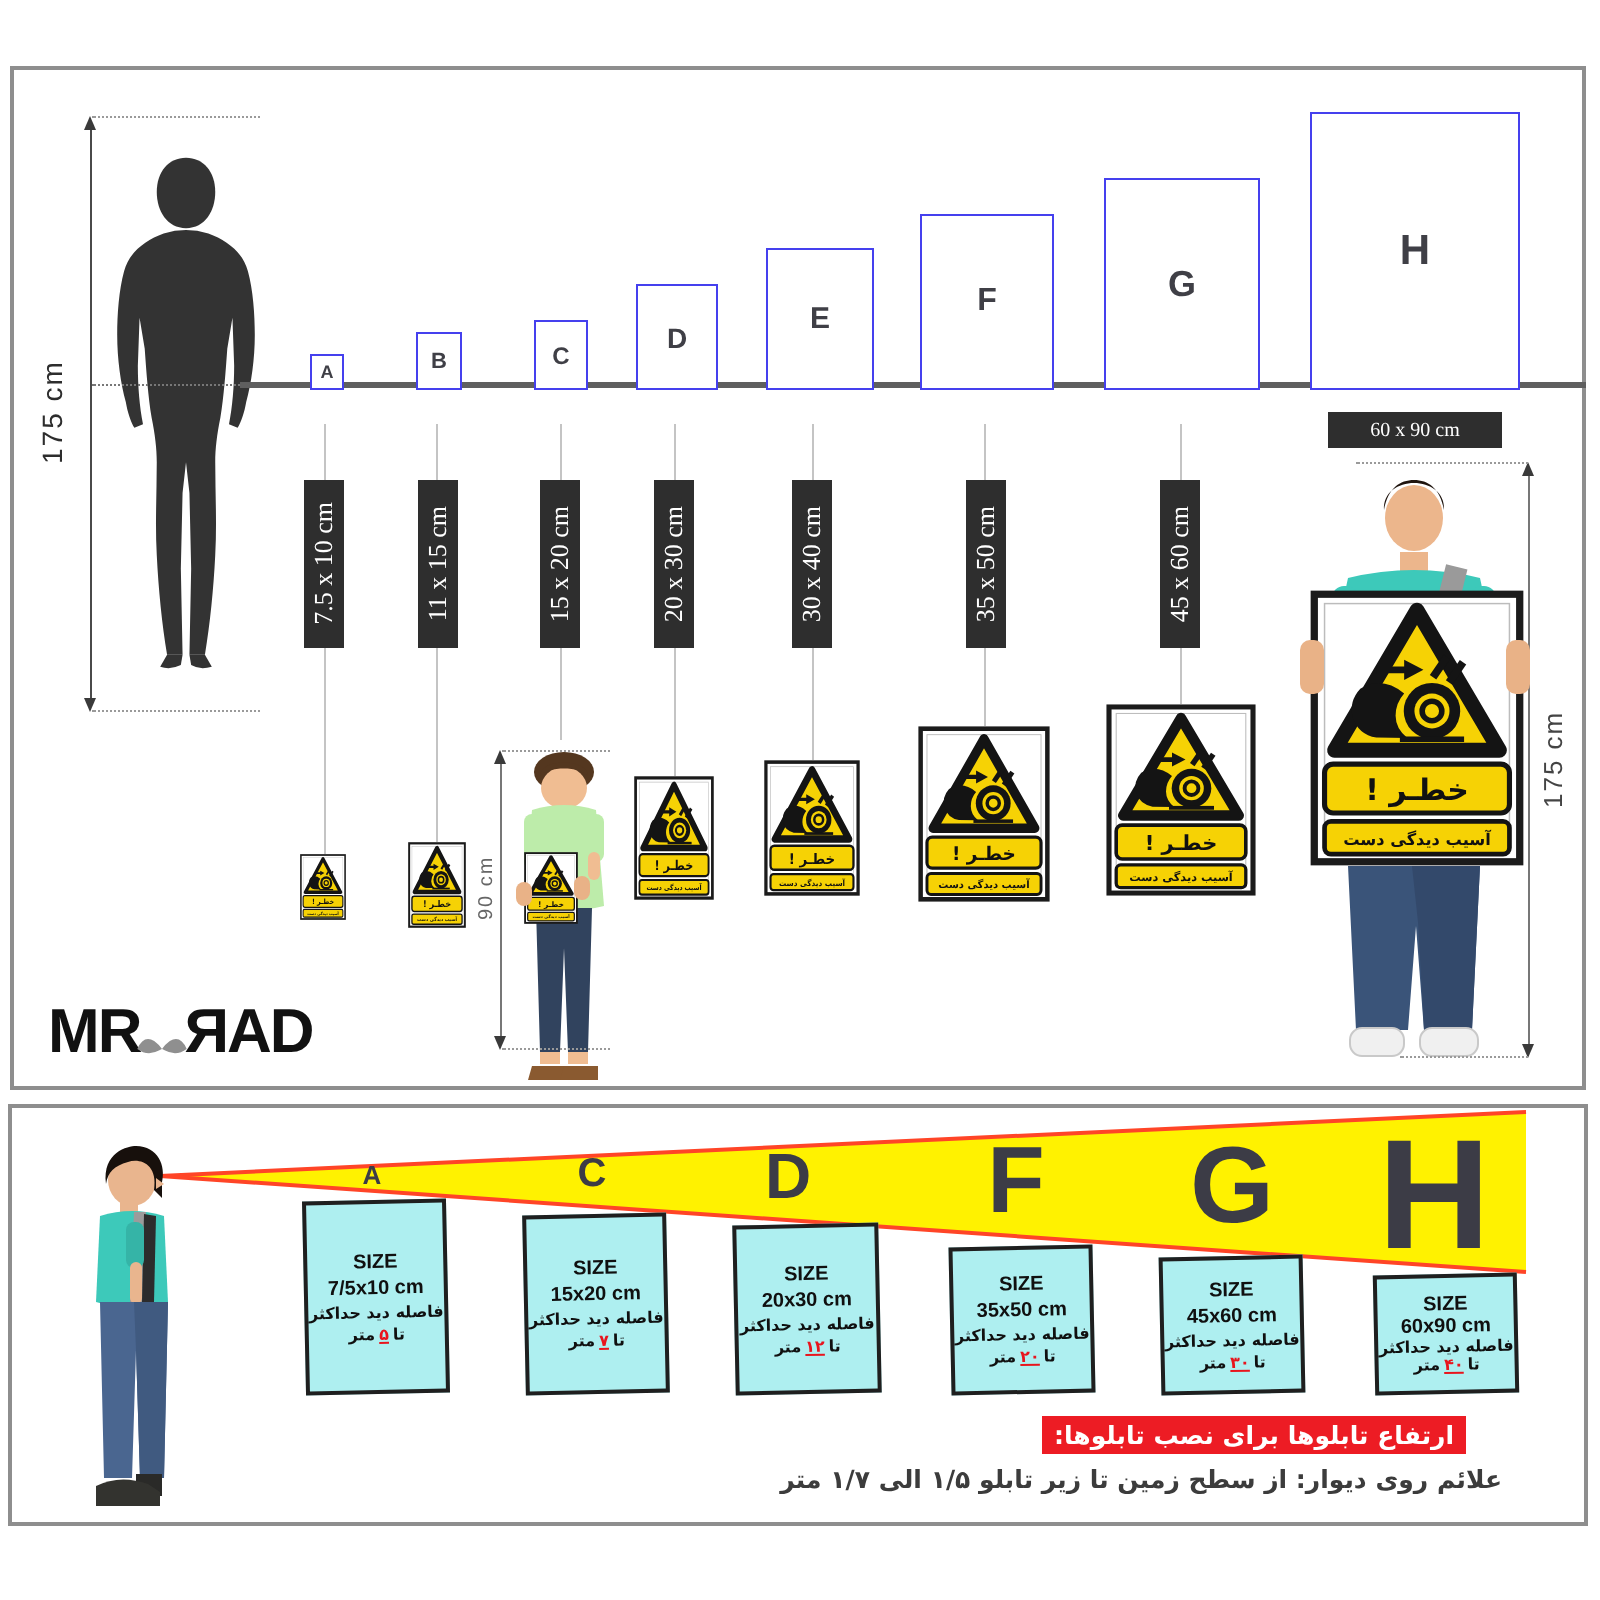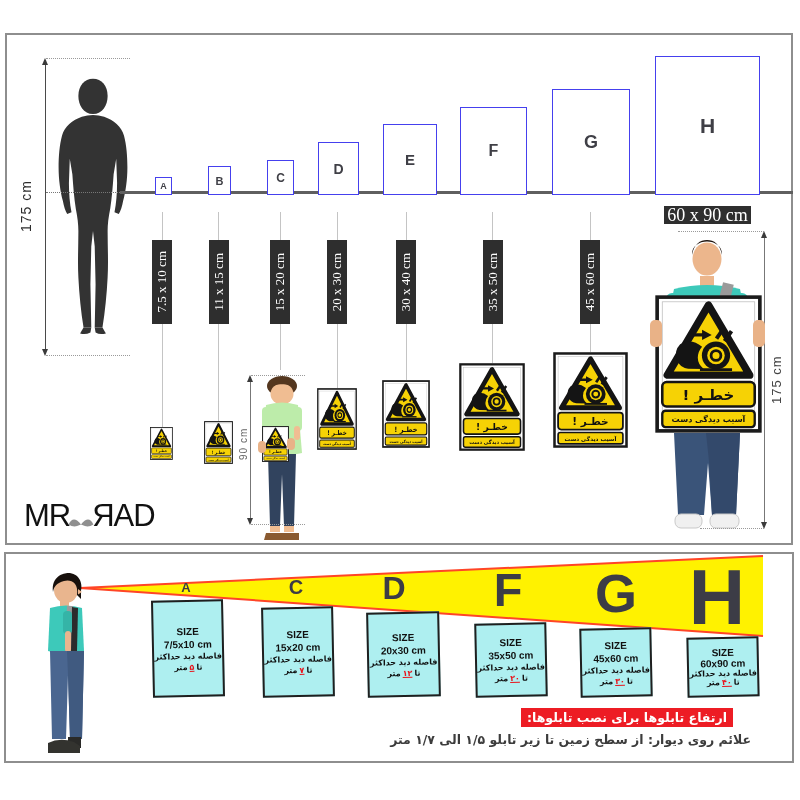"60 x 90 cm" div.abs { font-size: 18px -> 10px }
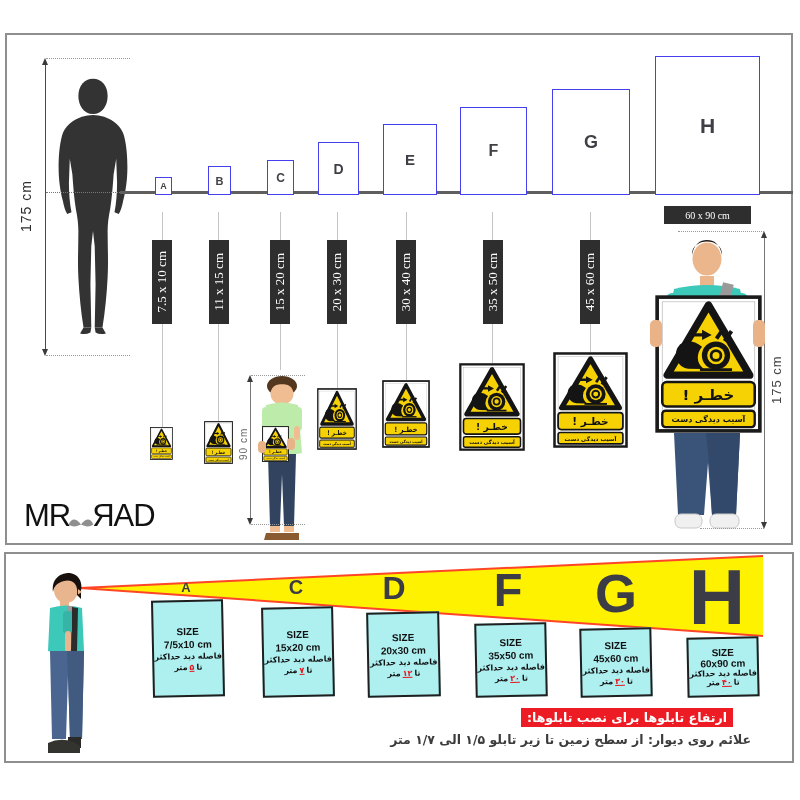"MR" #logo { font-weight: normal -> bold }
